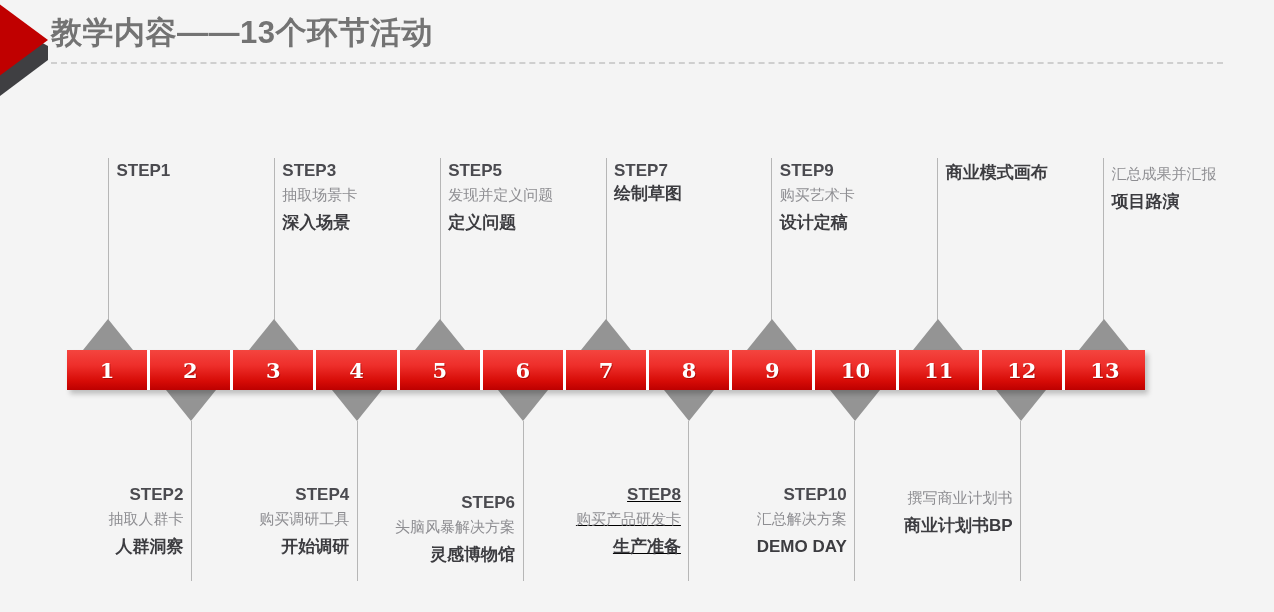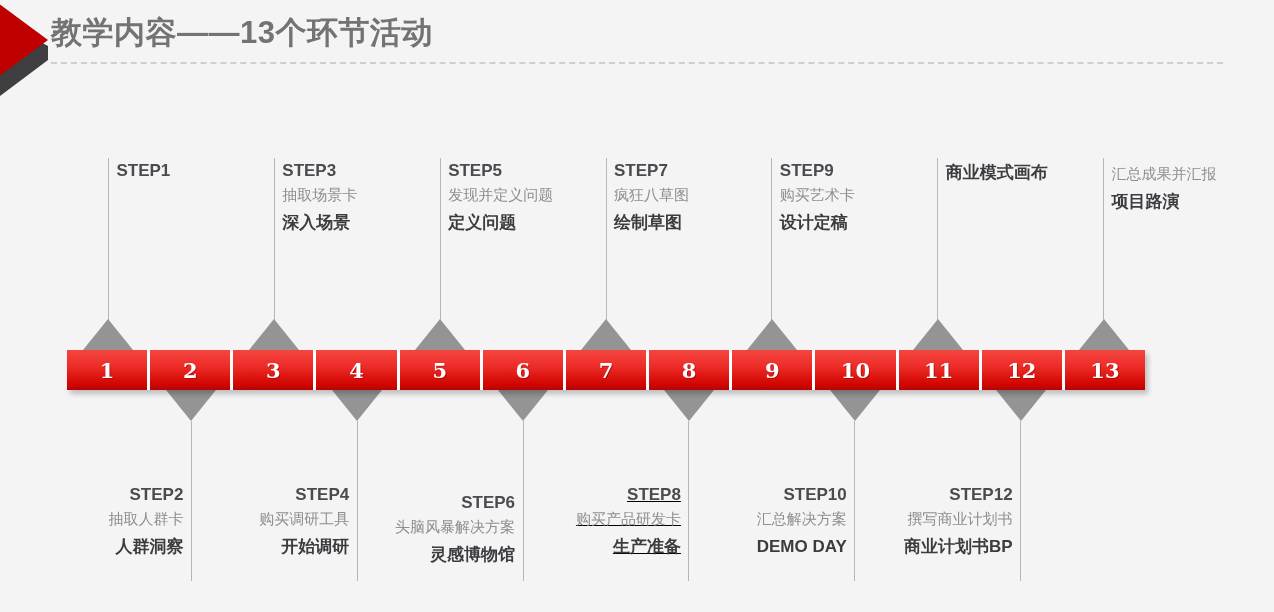"疯狂八草图" div.step-sub { html: <div>疯狂八草图</div> -> none }
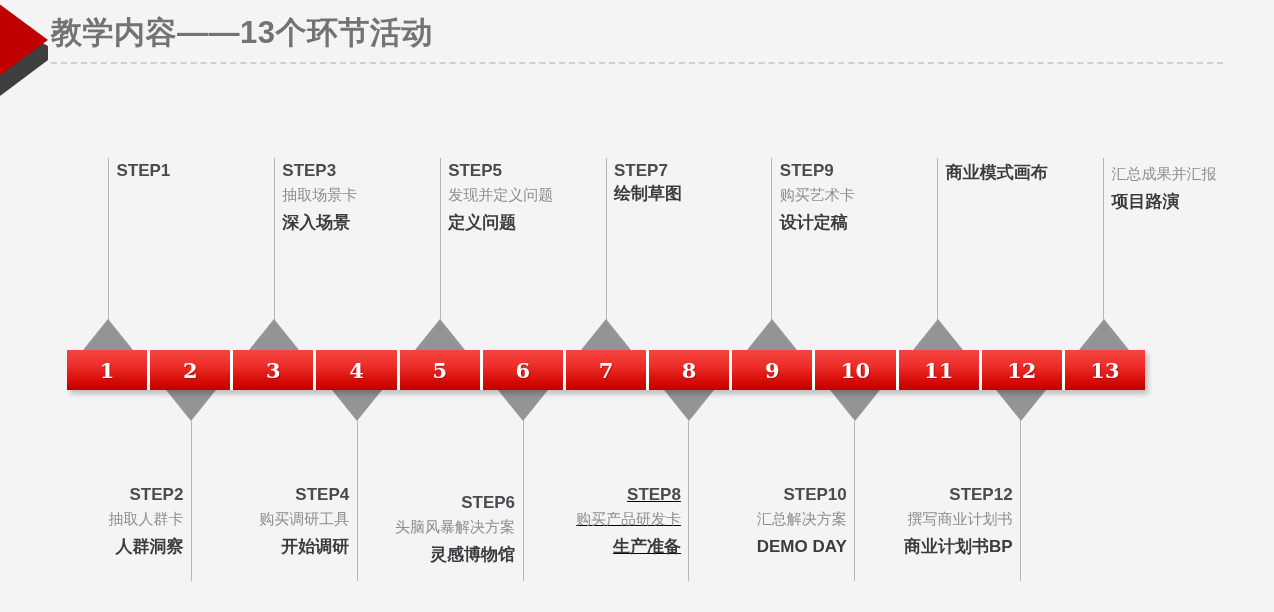"STEP12" div.step-no { html: <div>STEP12</div> -> none }
